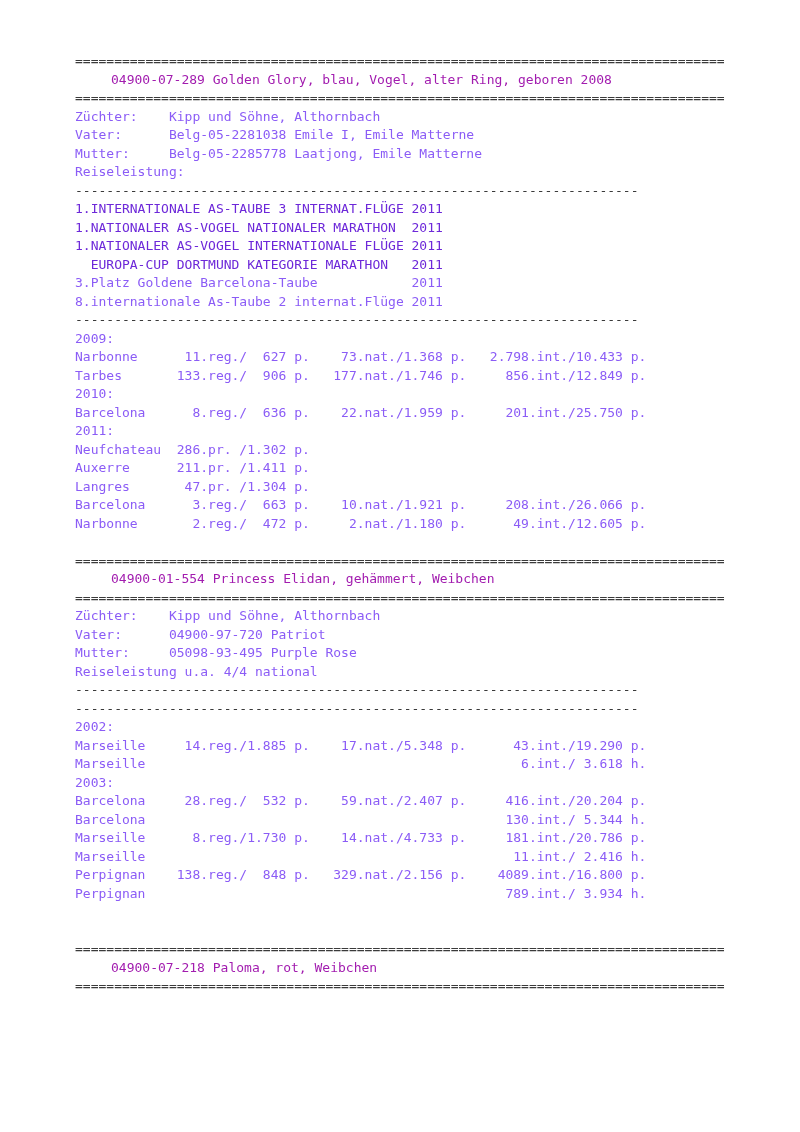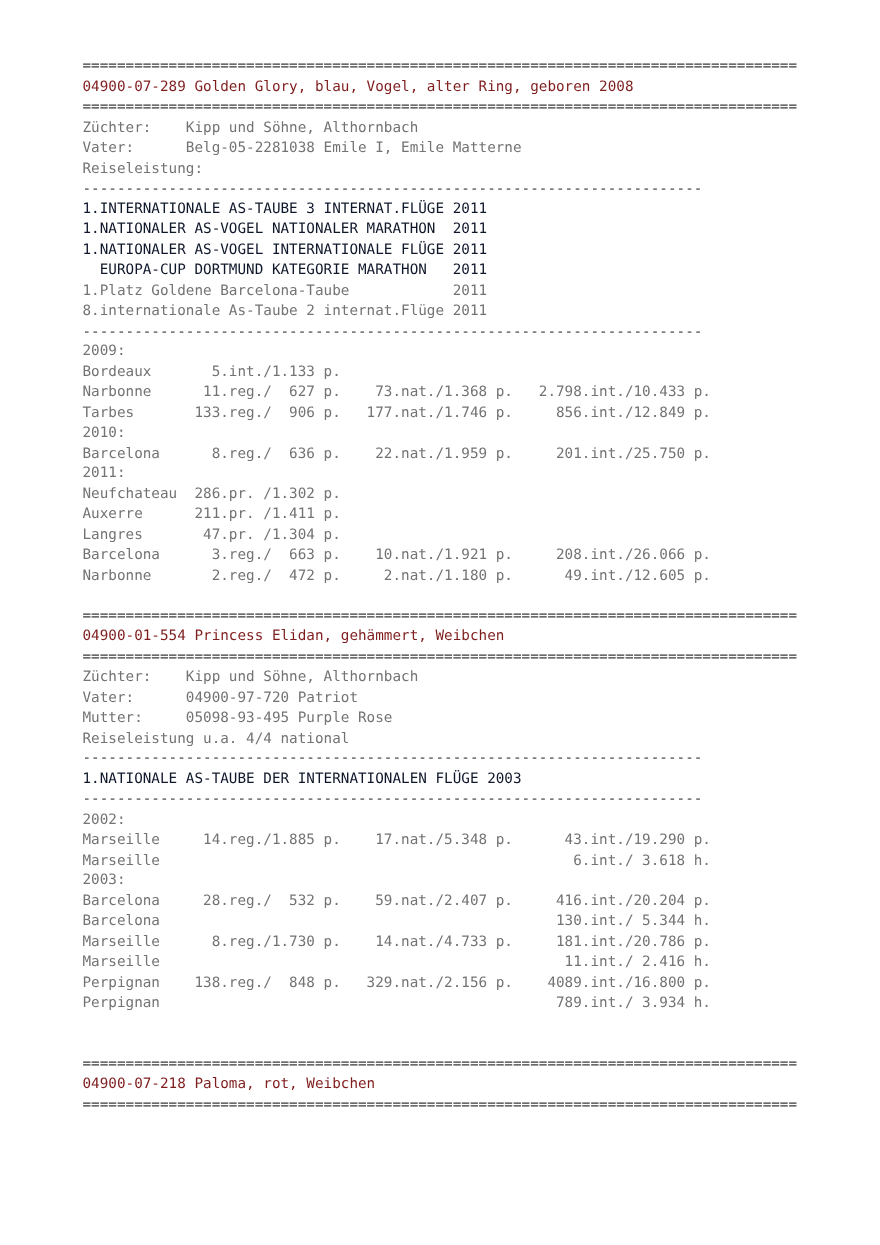"04900-07-289 Golden Glory, blau, Vogel," .line.title { color: #7f1d1d -> #a21caf; margin-left: none -> 36px }
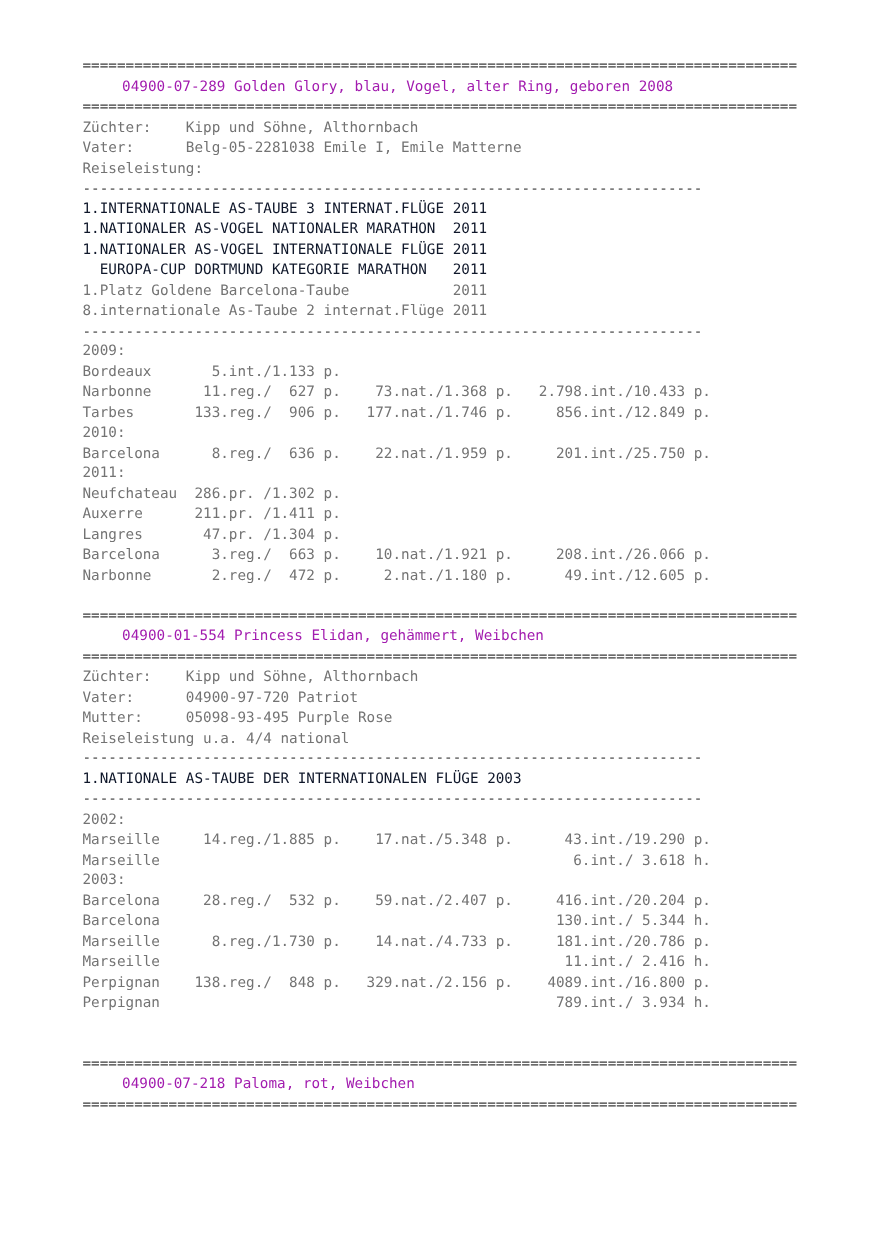"Züchter: Kipp und Söhne, Althornbach" .line { color: #737373 -> #8b5cf6 }
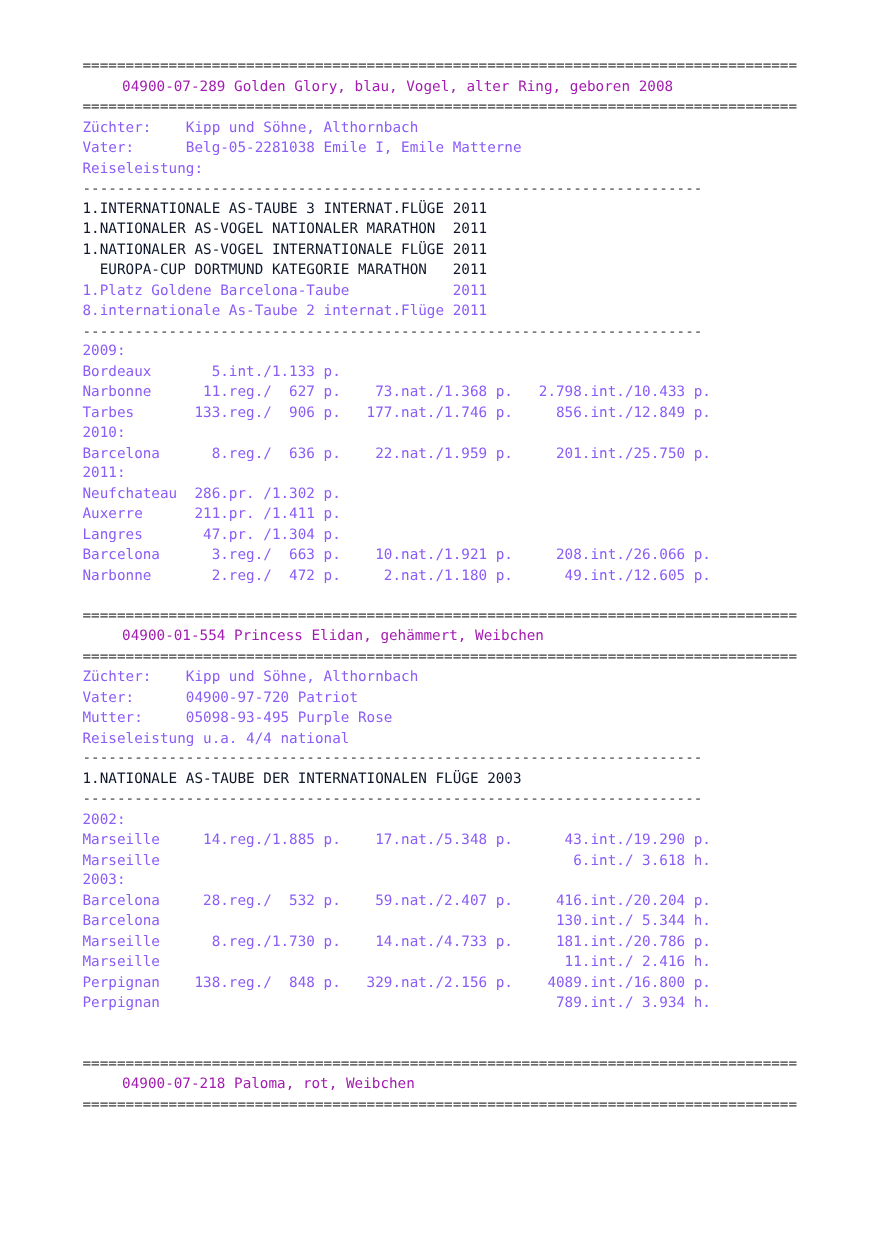"Mutter: Belg-05-2285778 Laatjong, Emile" div.line { html: none -> <div>Mutter: Belg-05-2285778 Laatjong, Emile Matterne</div> }
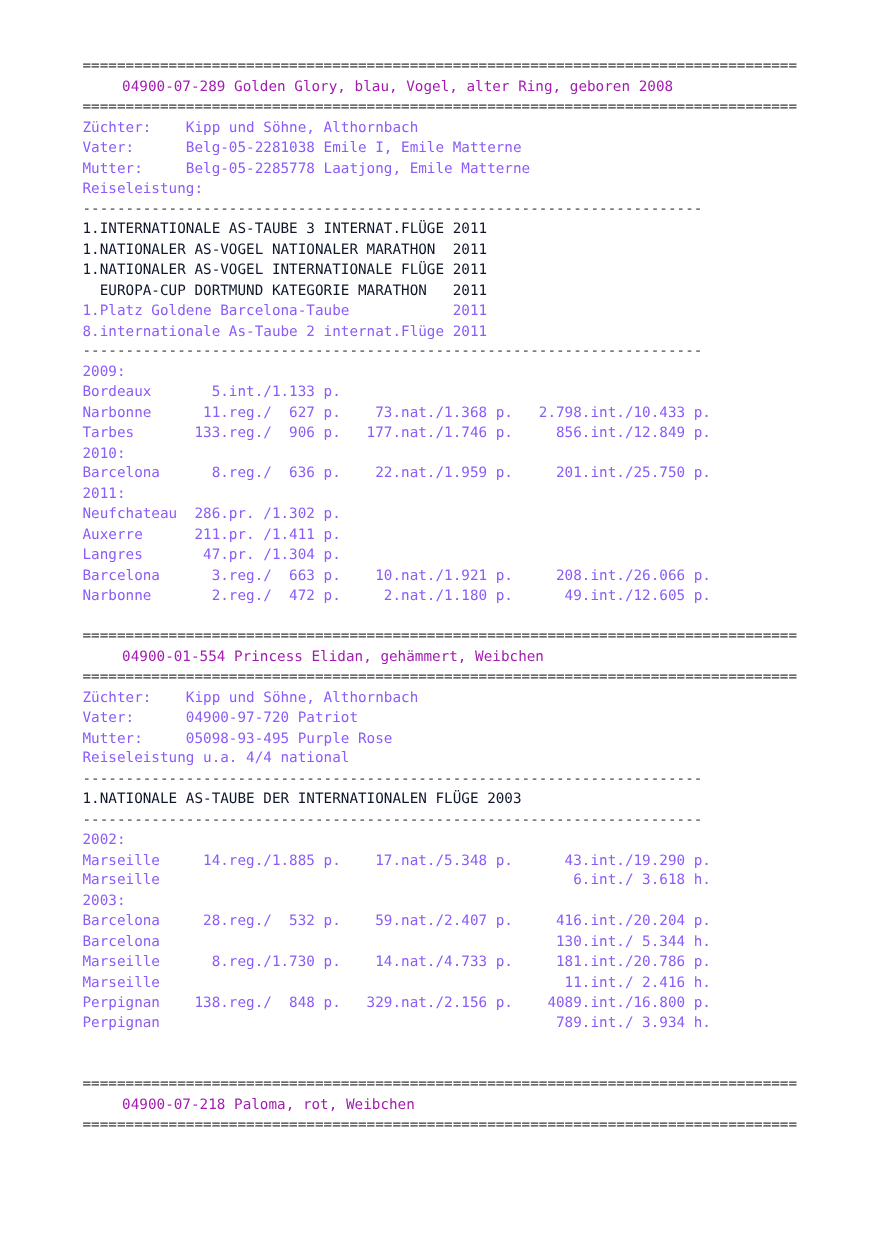"1.INTERNATIONALE AS-TAUBE 3" .line.highlight { color: #0f172a -> #6d28d9 }
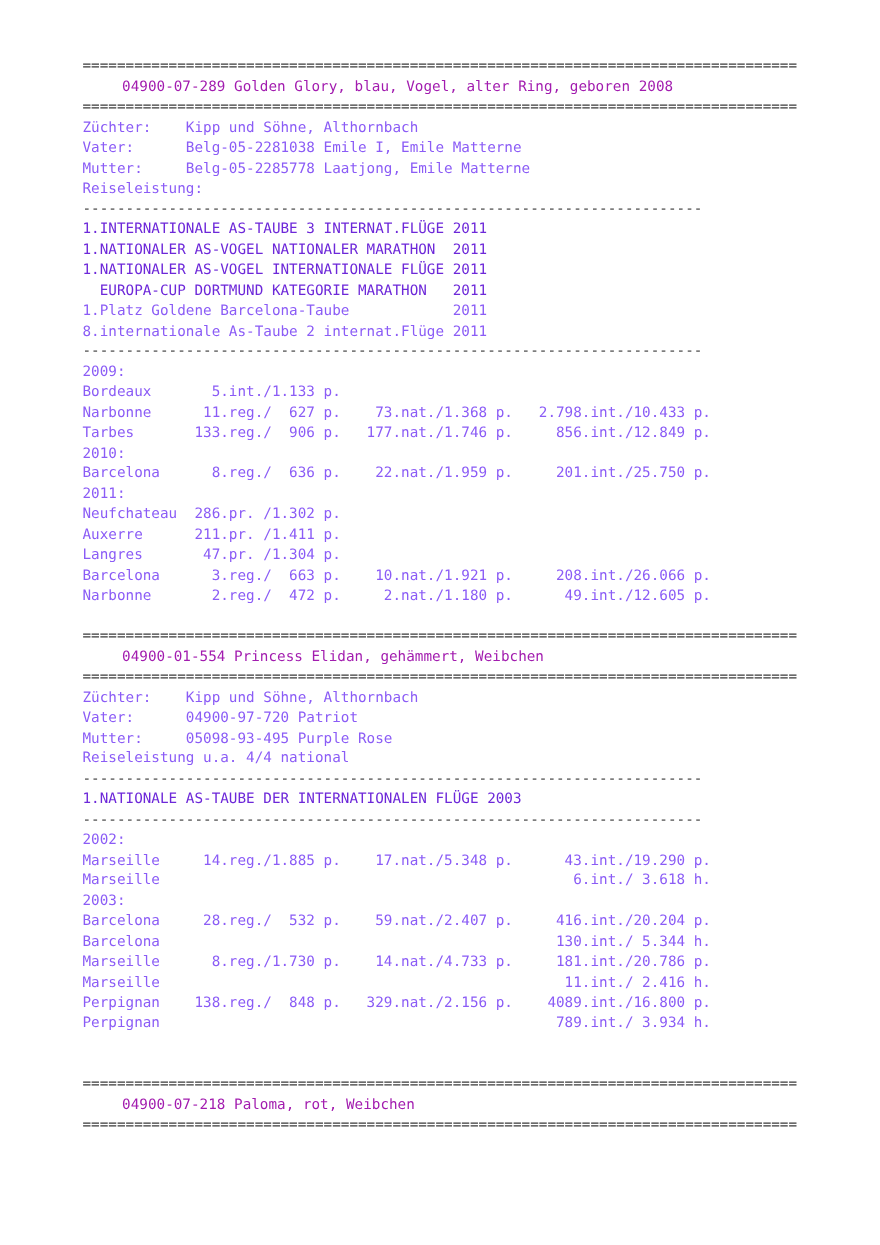"1.Platz Goldene Barcelona-Taube 2011" div.line { text: 1.Platz -> 3.Platz }
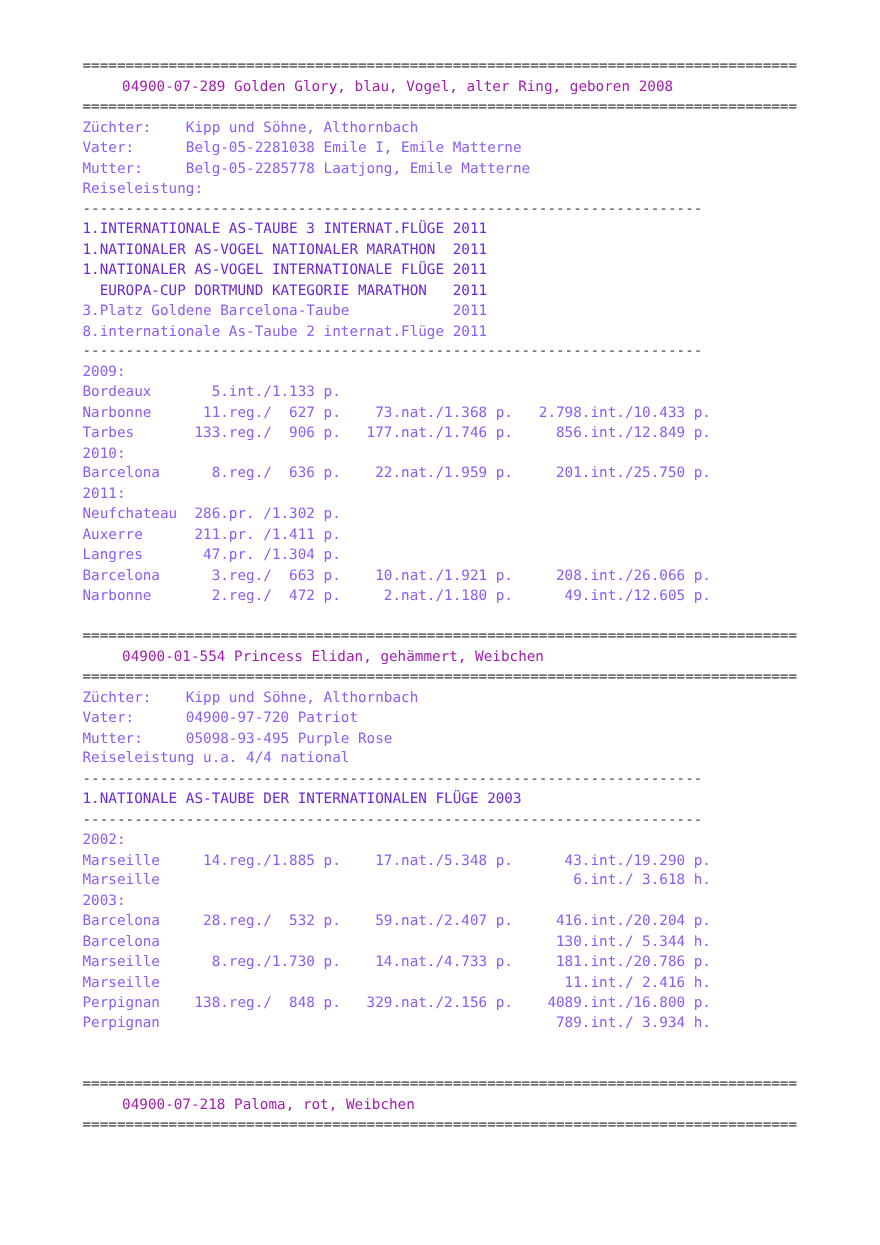"Bordeaux 5.int./1.133 p." div.line { html: <div>Bordeaux 5.int./1.133 p.</div> -> none }
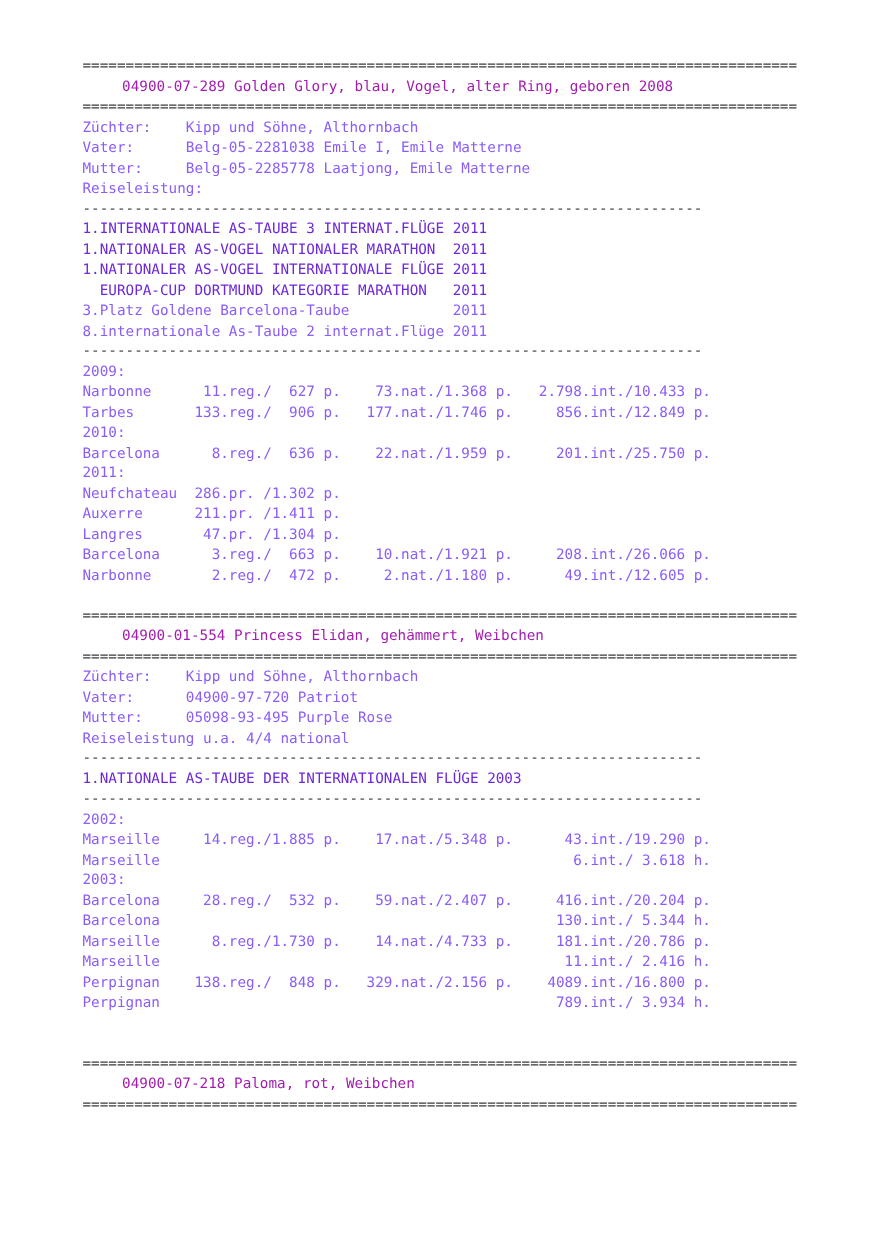"1.NATIONALE AS-TAUBE DER INTERNATIONALEN" div.line { html: <div>1.NATIONALE AS-TAUBE DER INTERNATIONALEN FLÜGE 2003</div> -> none }
